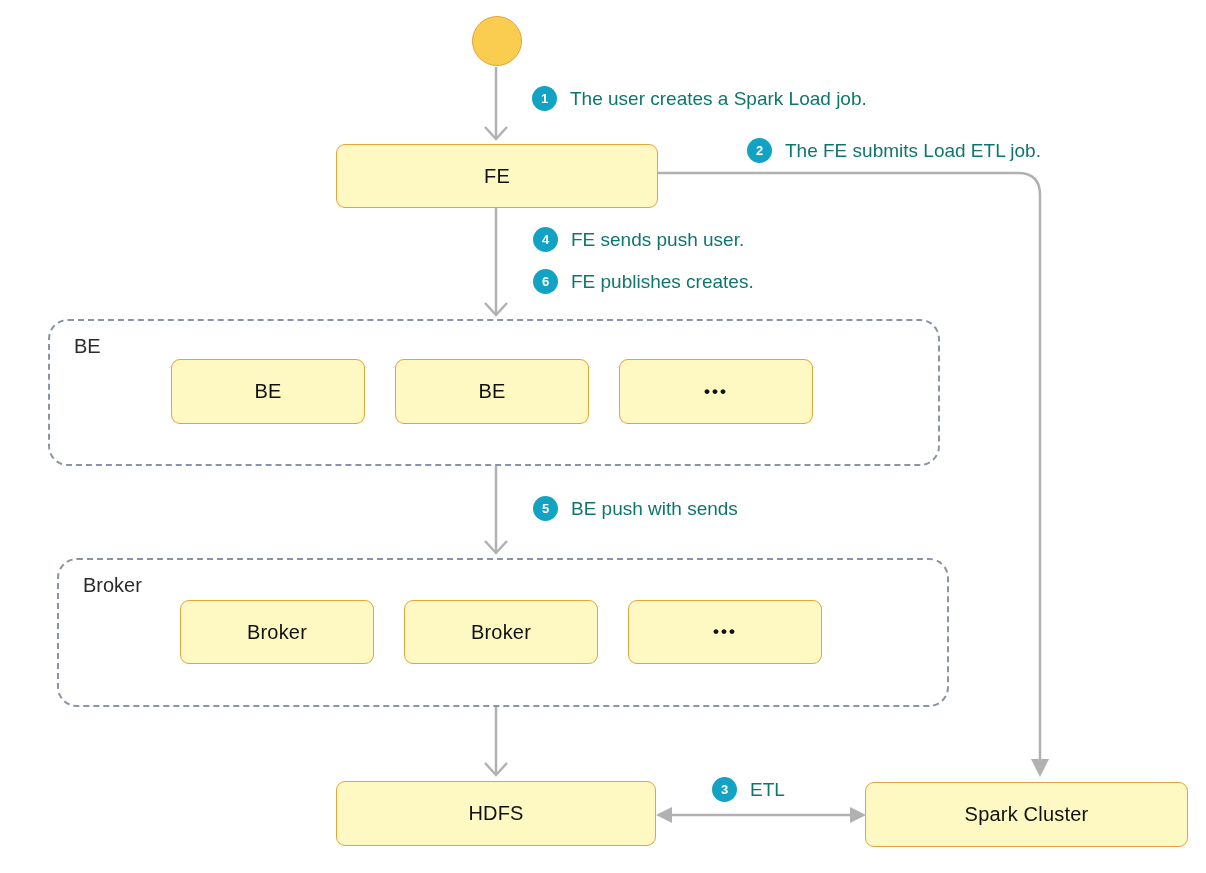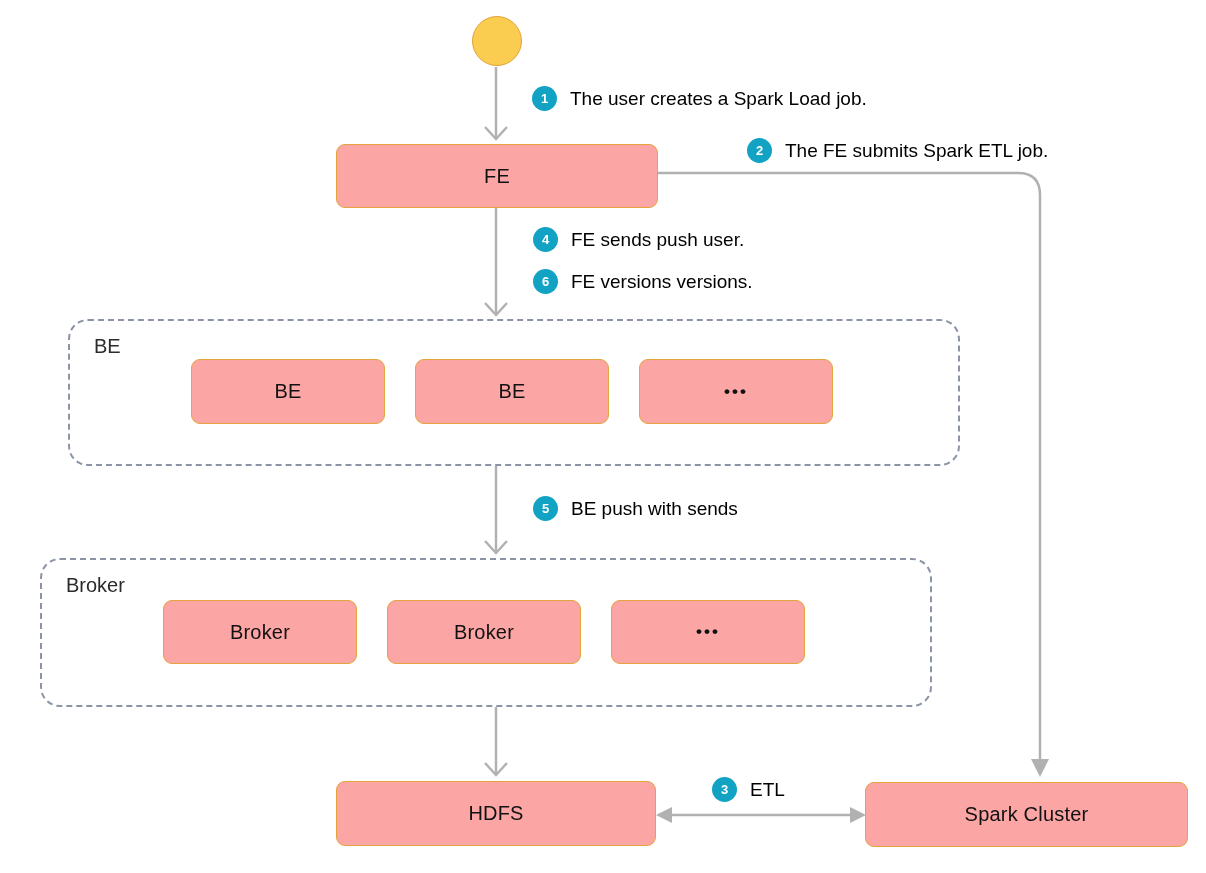"The user creates a Spark" .step-text { color: #000000 -> #0f766e }
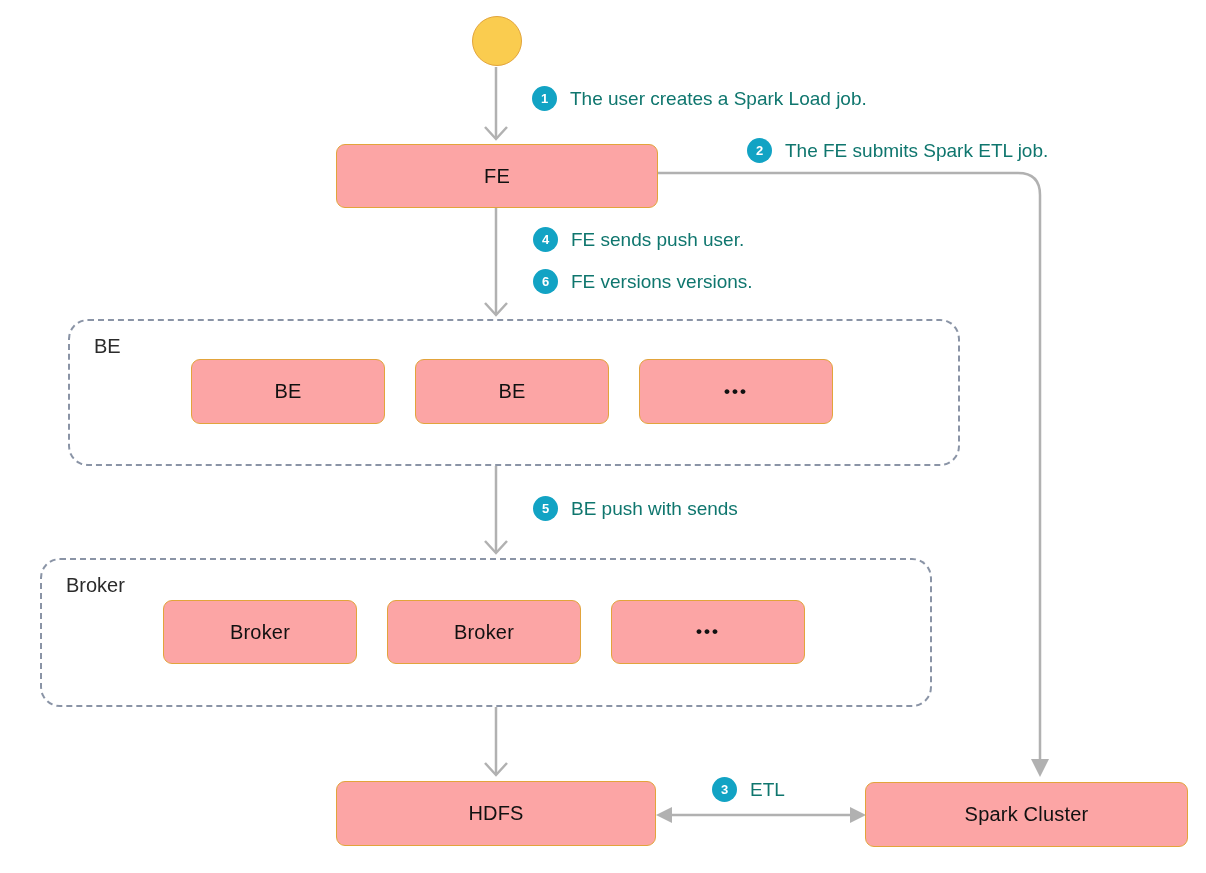"The FE submits Spark ETL" span.step-text { text: Spark -> Load }
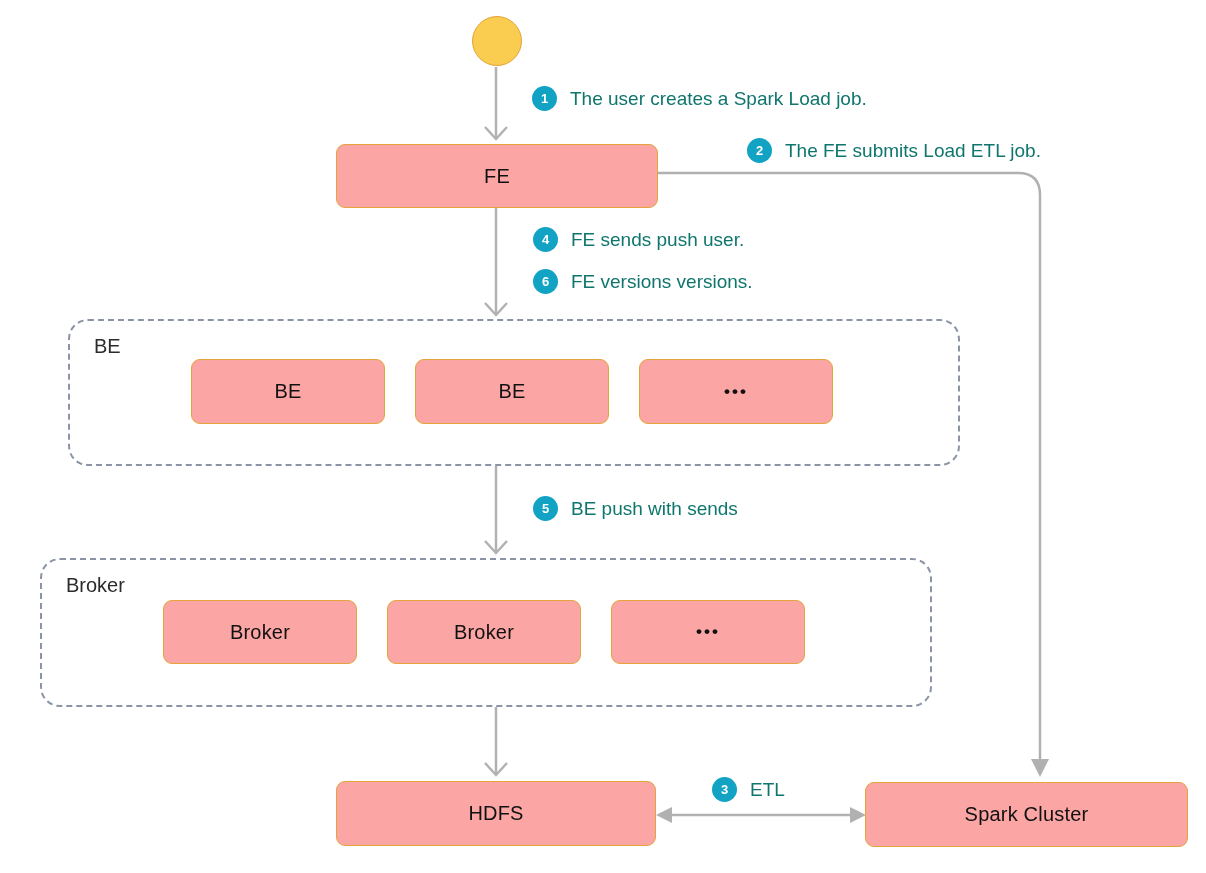"FE" .node { background: #fca5a5 -> #fef9c3 }
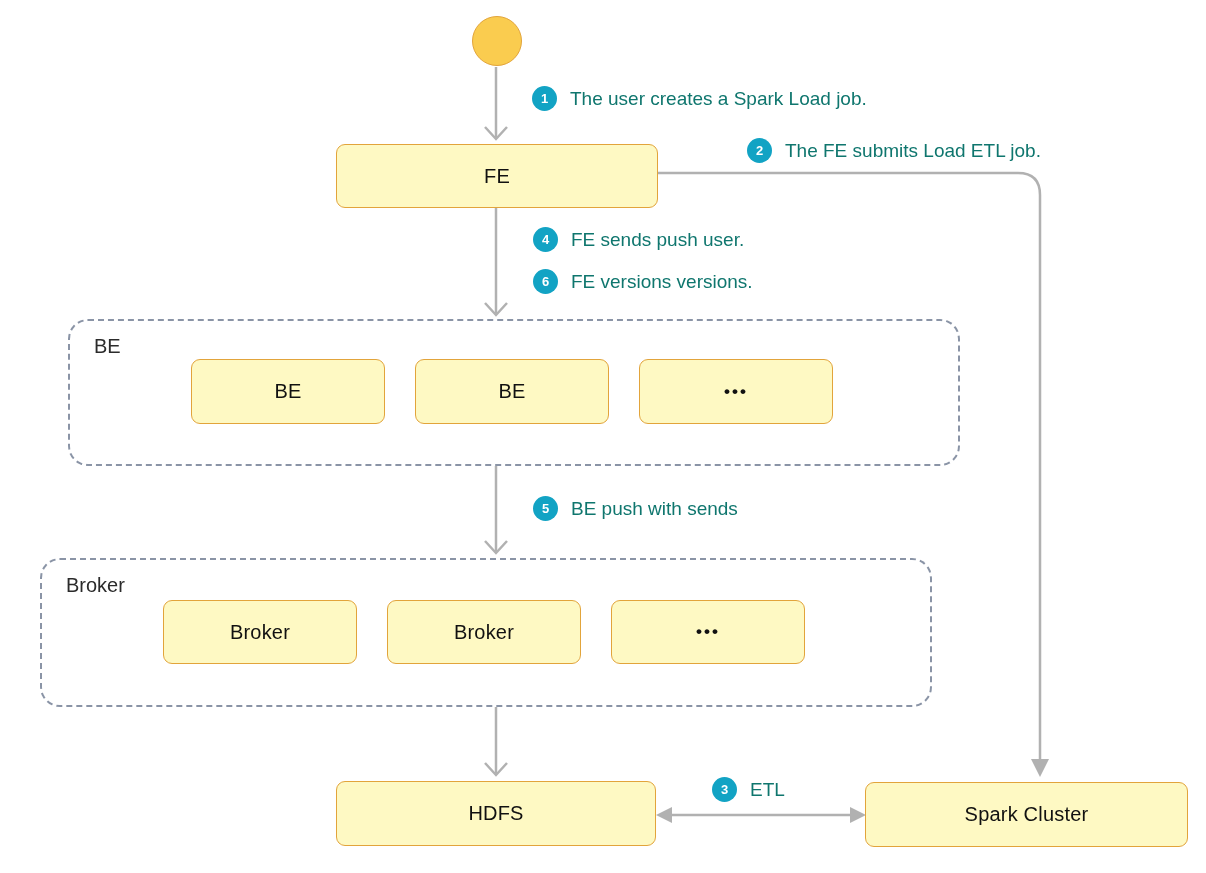"FE versions versions." span.step-text { text: versions versions -> publishes creates }
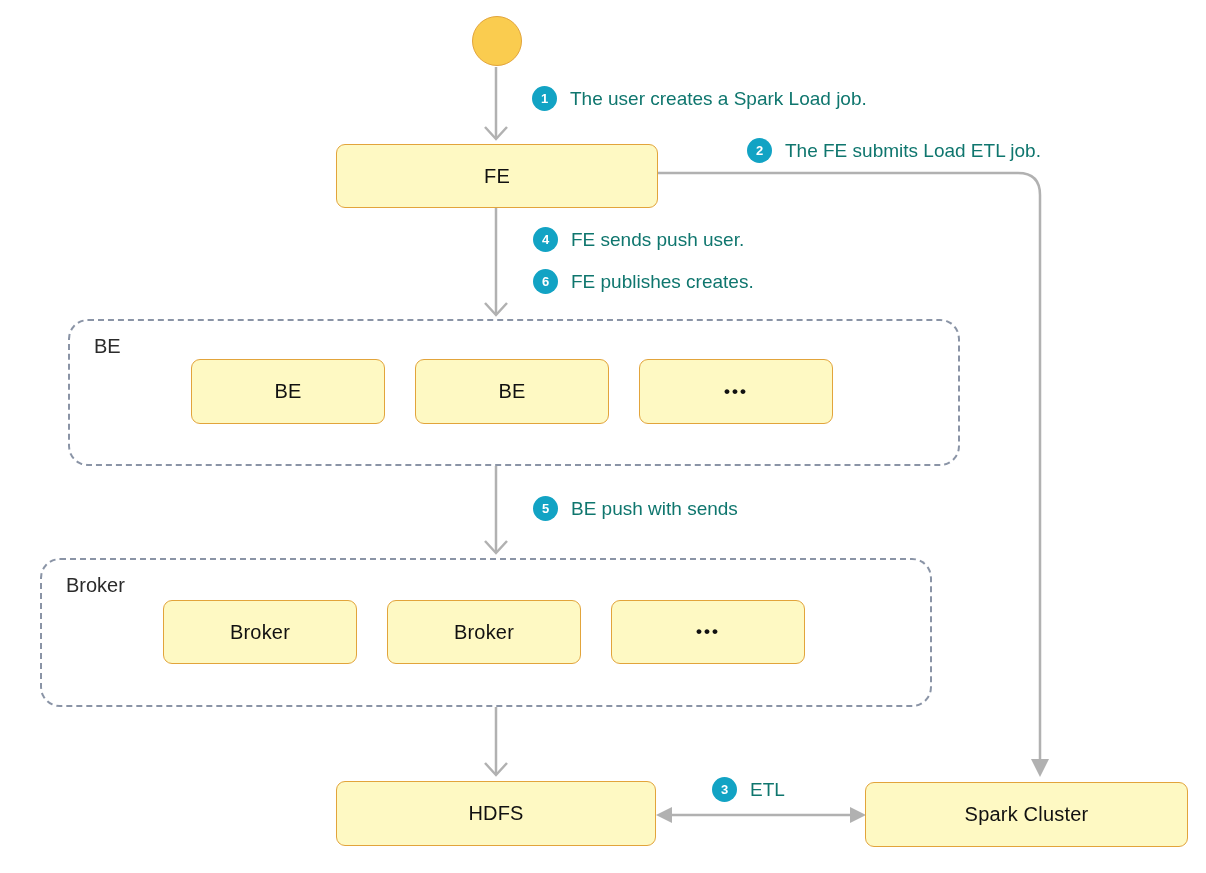"BE" div.container-box { left: 68px -> 48px }
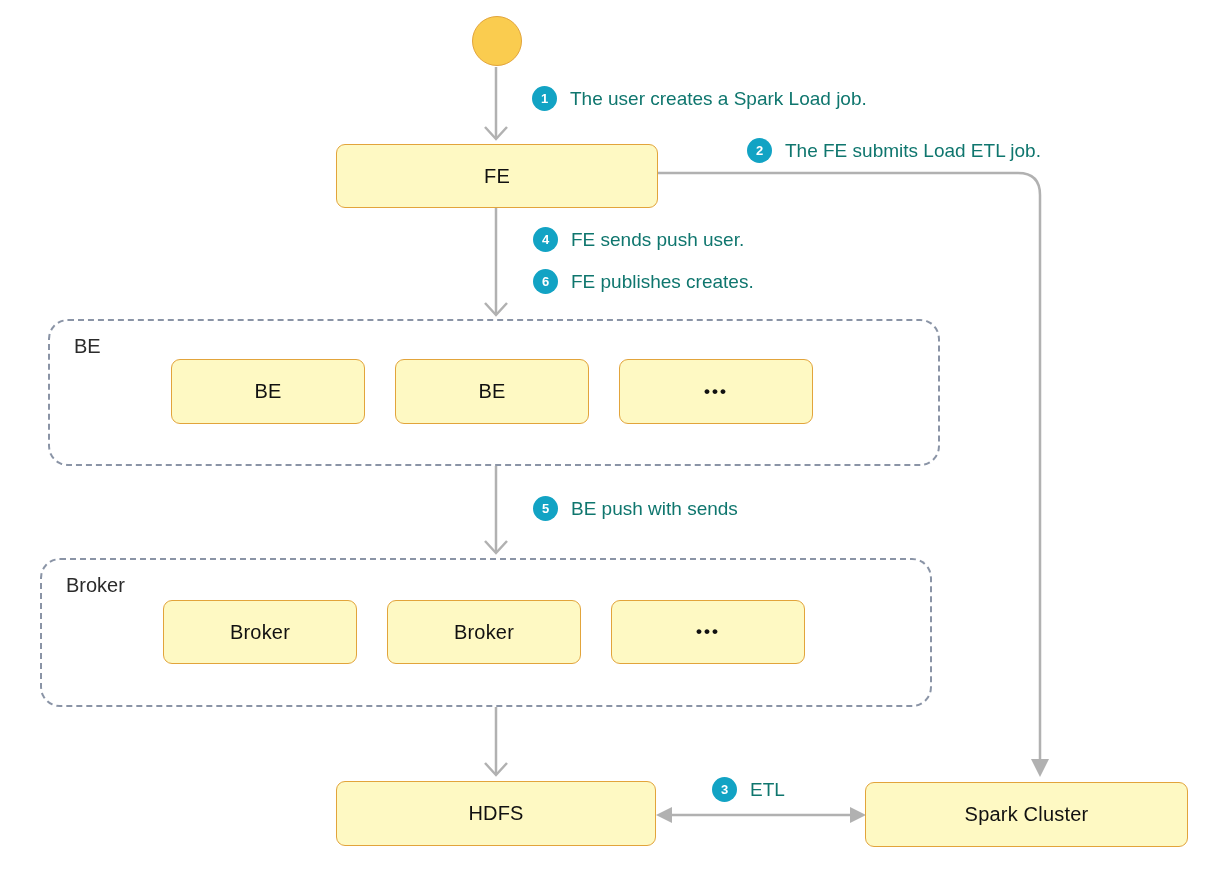"Broker" div.container-box { left: 40px -> 57px }
